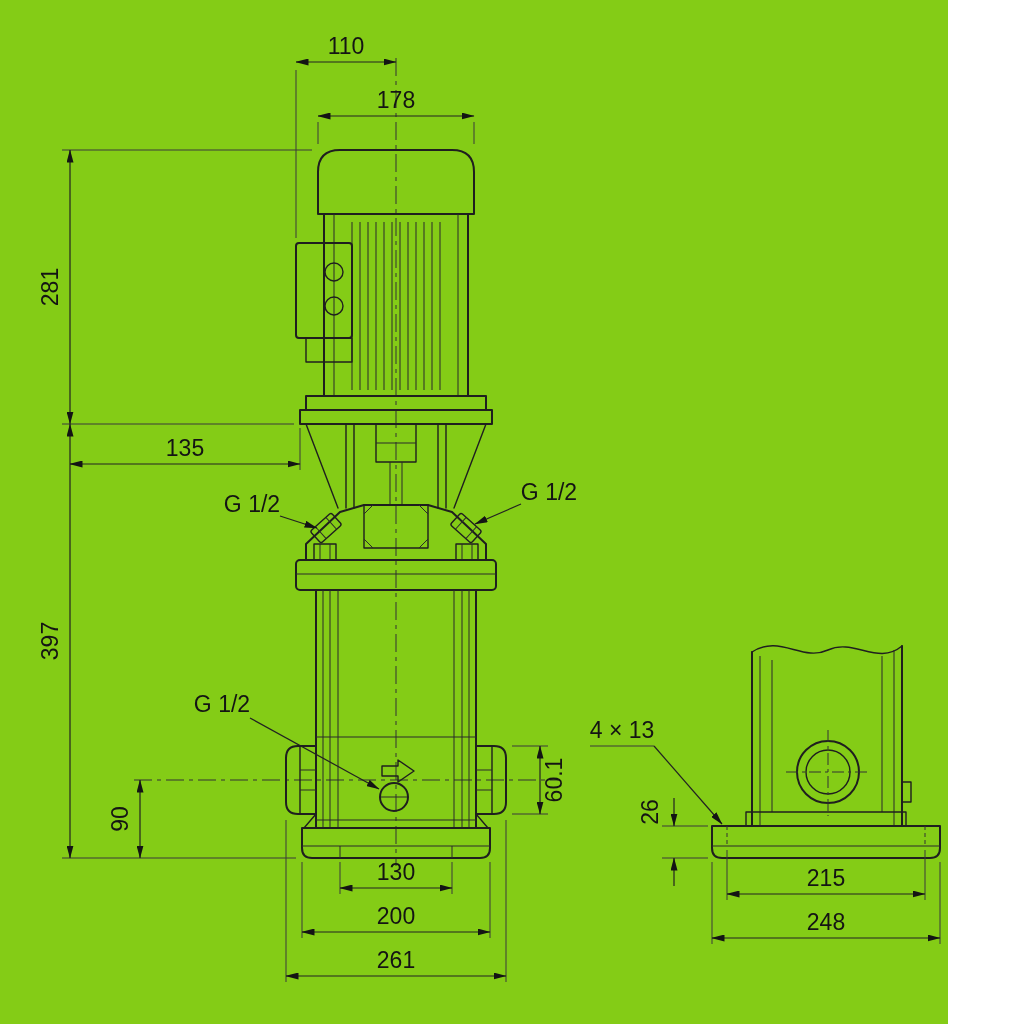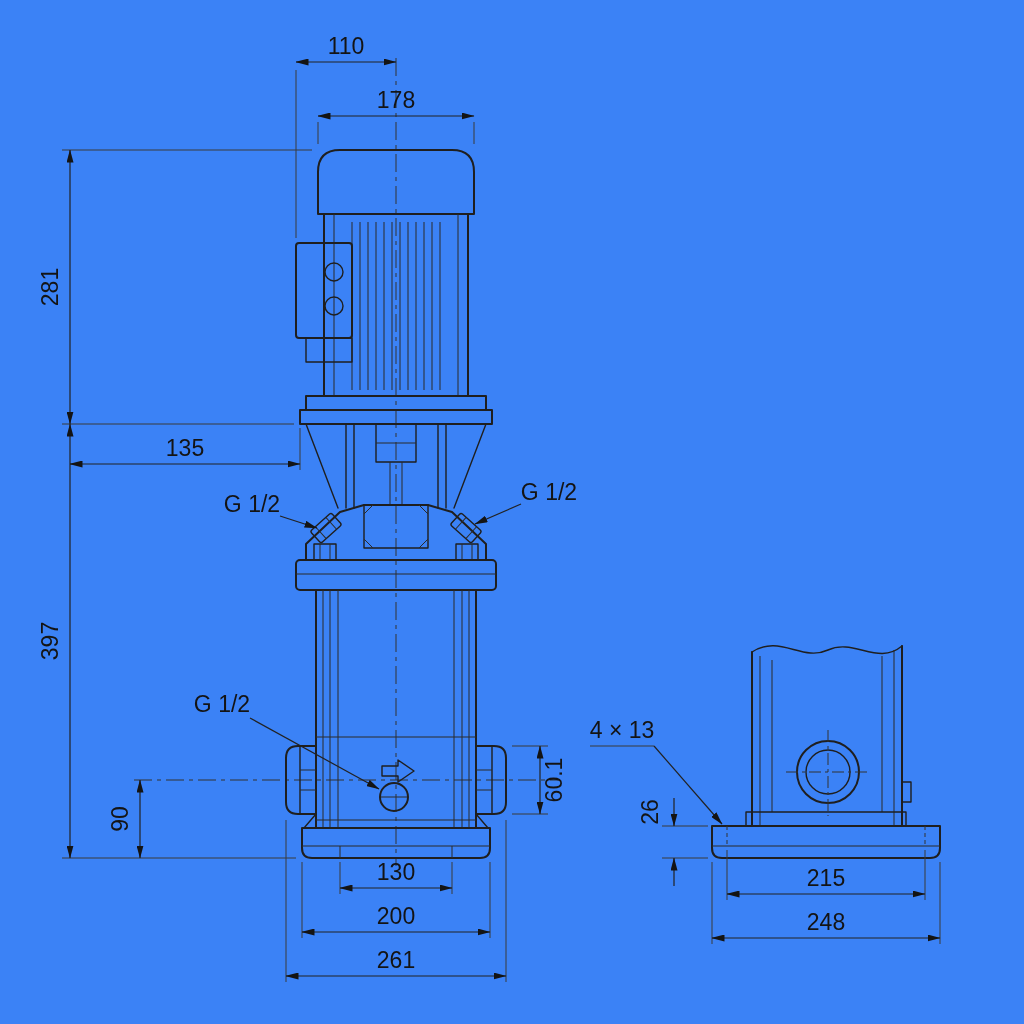"110" .stage { background: #3b82f6 -> #84cc16; width: 1024px -> 948px }
